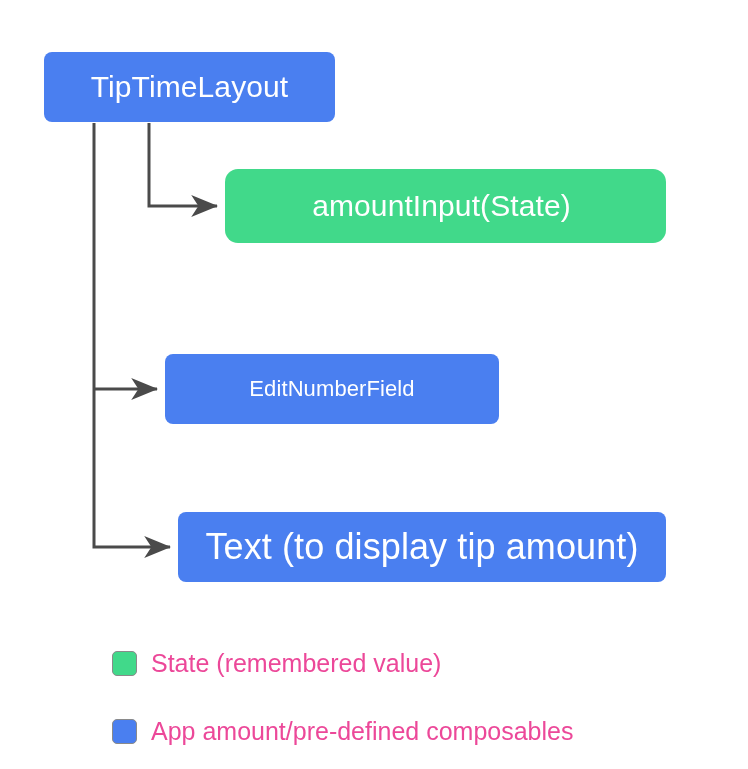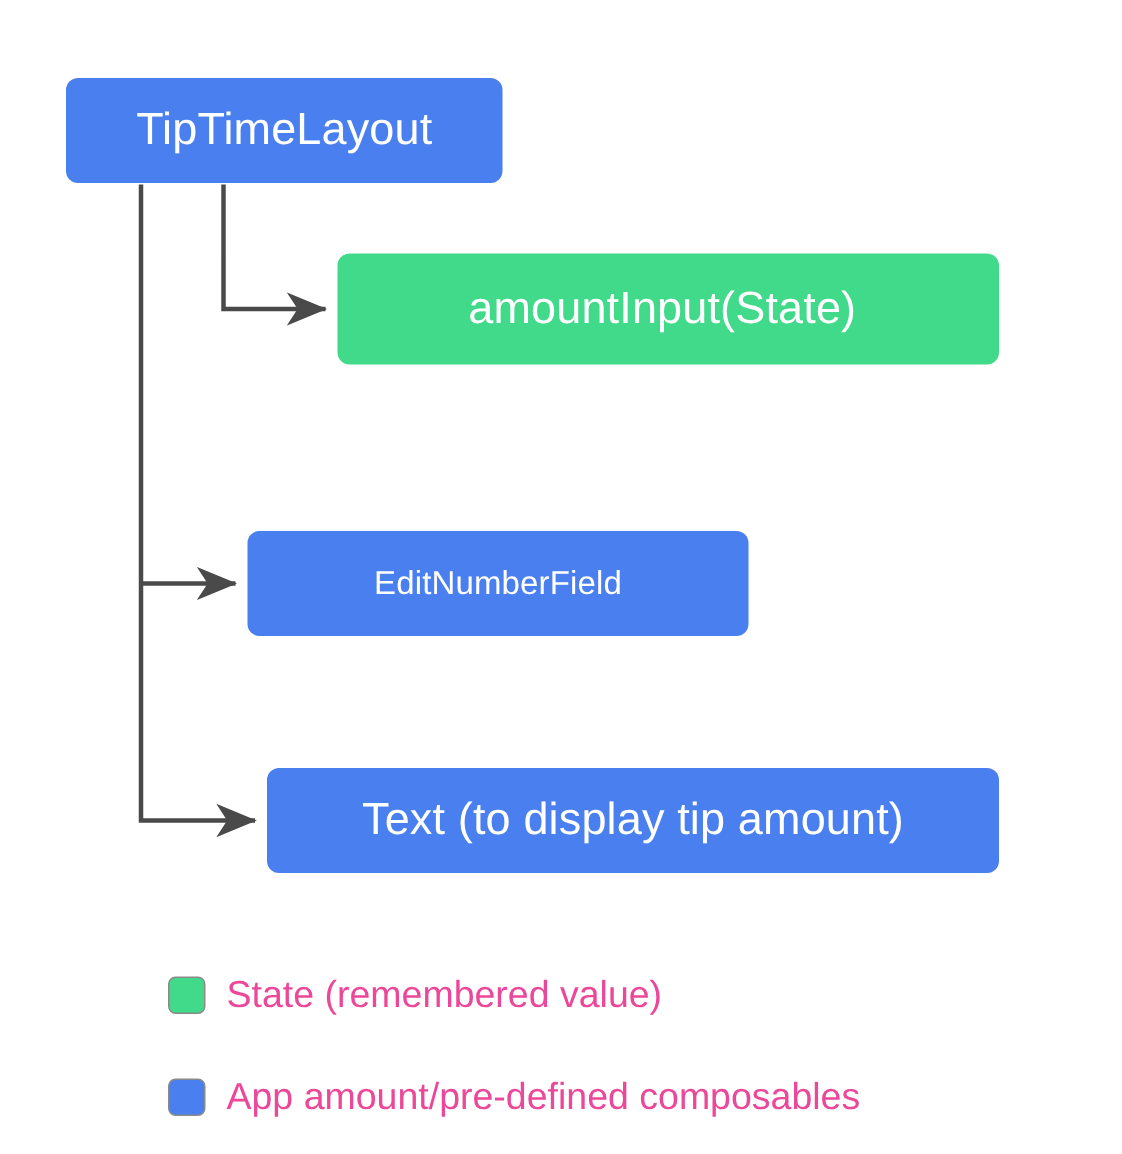"amountInput(State)" .node-green { border-radius: none -> 13px }
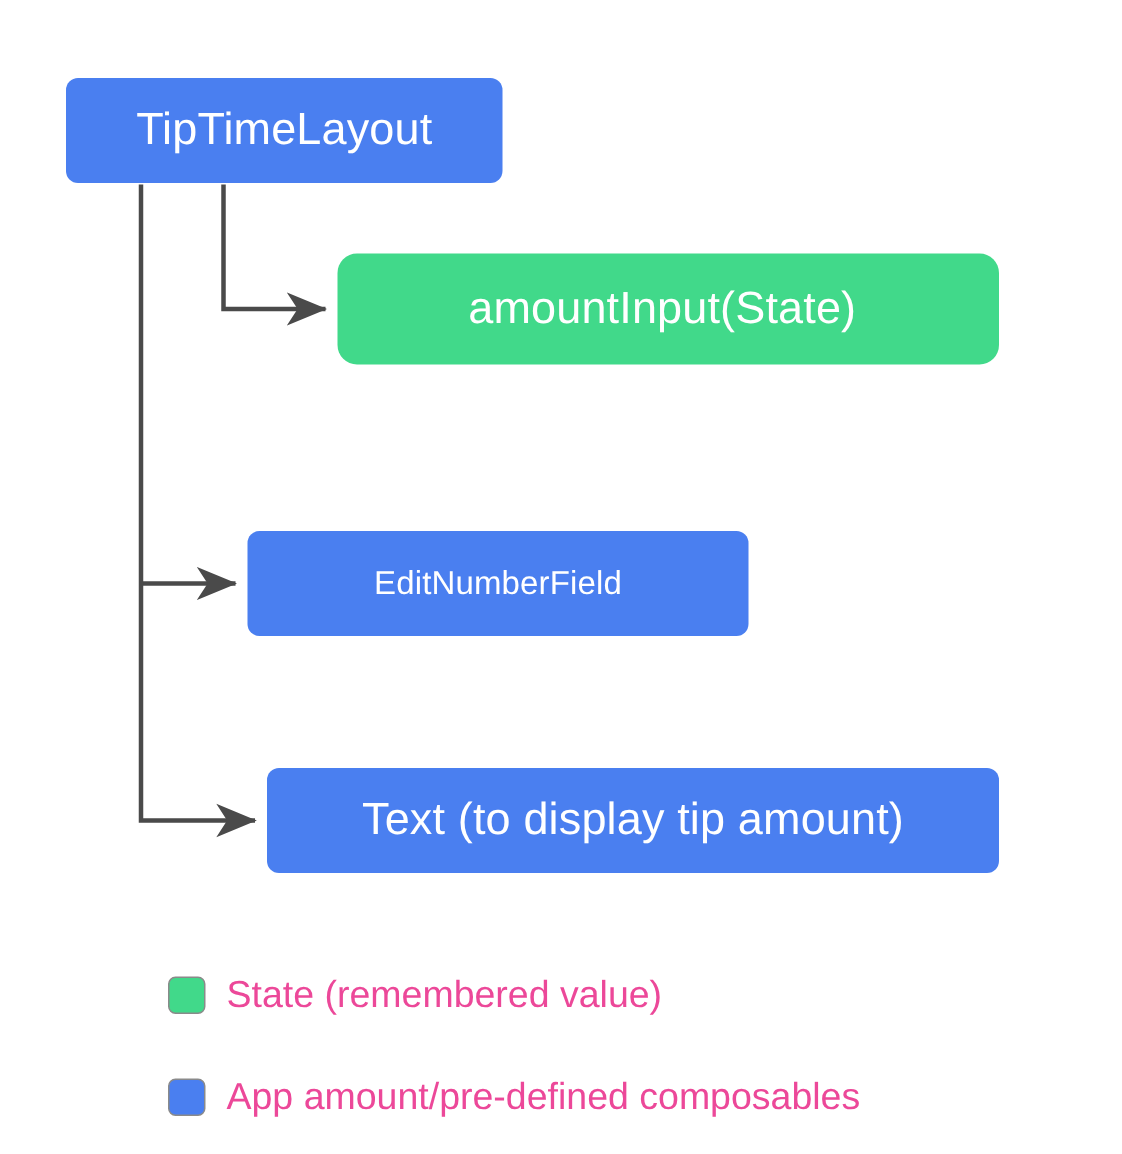"Text (to display tip amount)" #node-text { font-size: 30px -> 36px }
